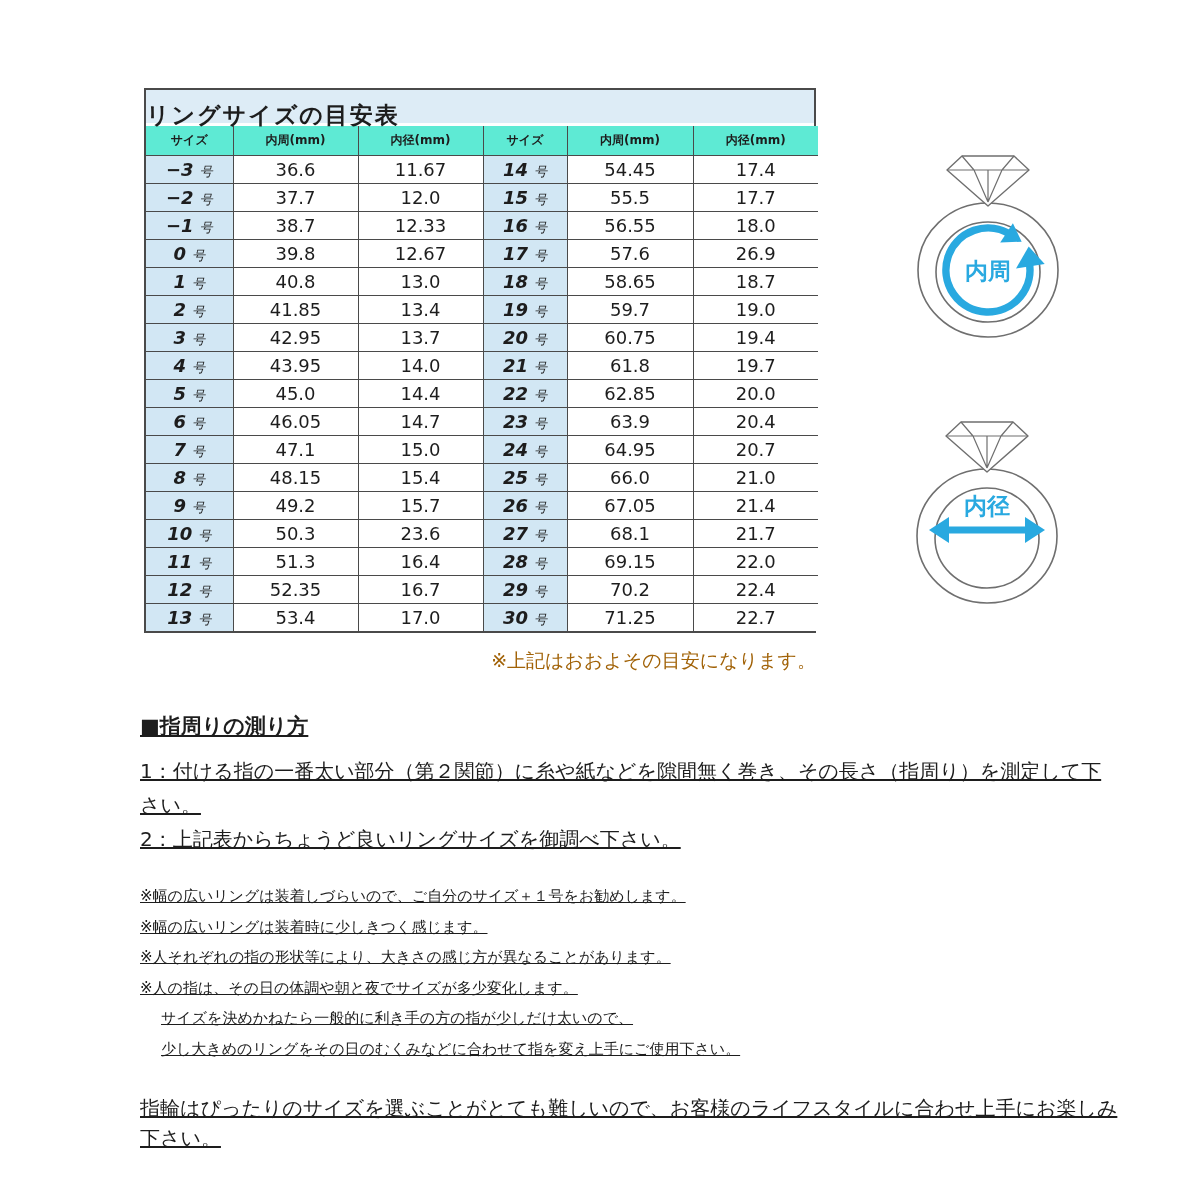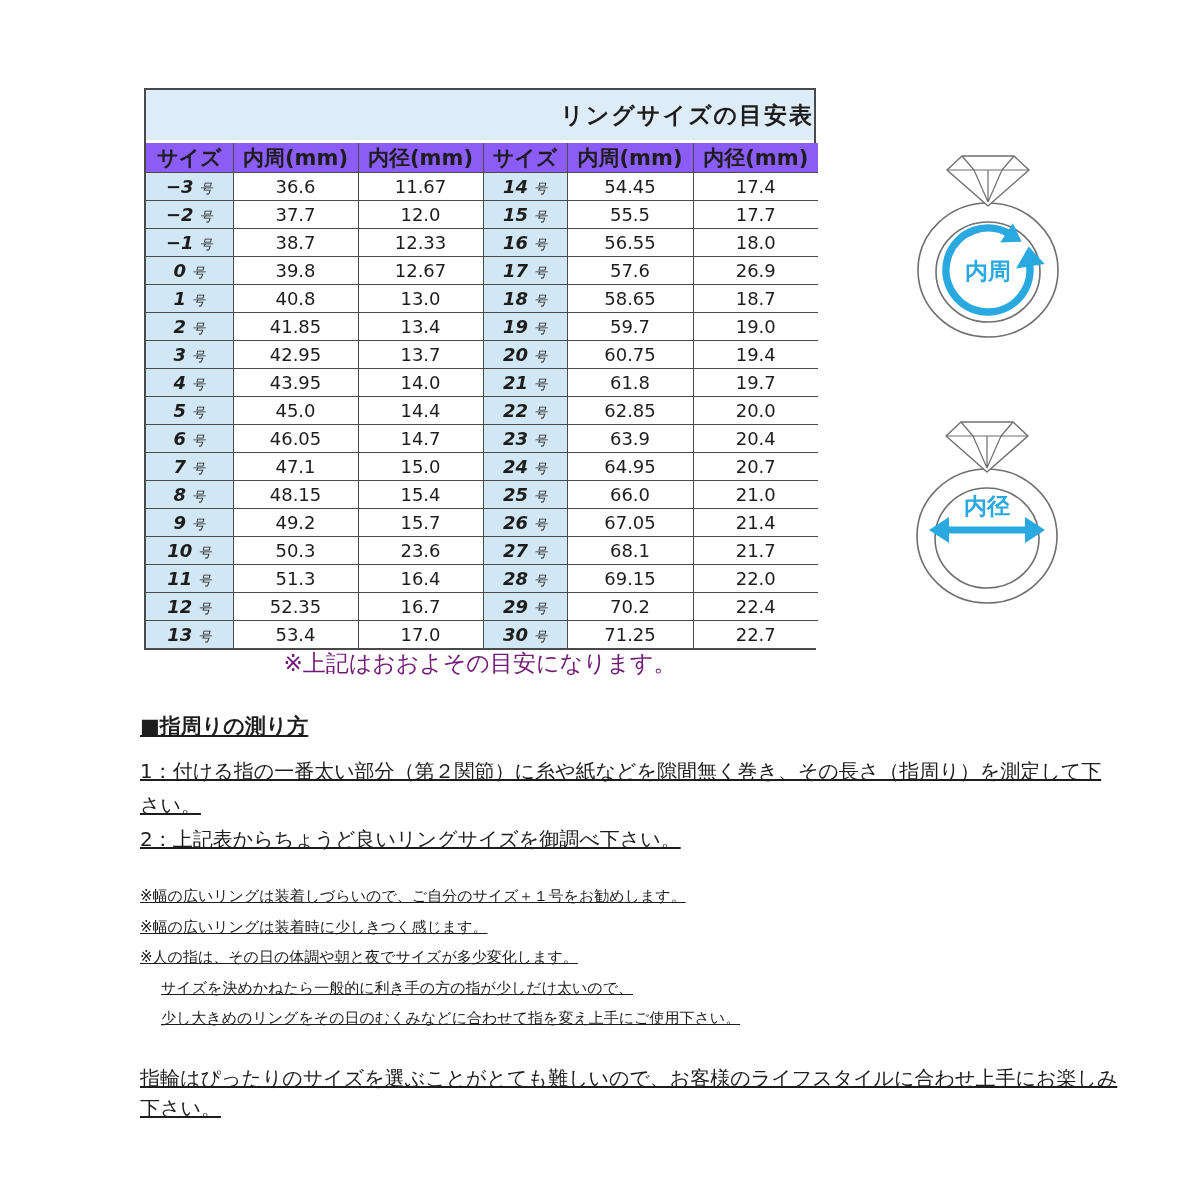"リングサイズの目安表" .table-title { height: 50px -> 33px; text-align: right -> left }
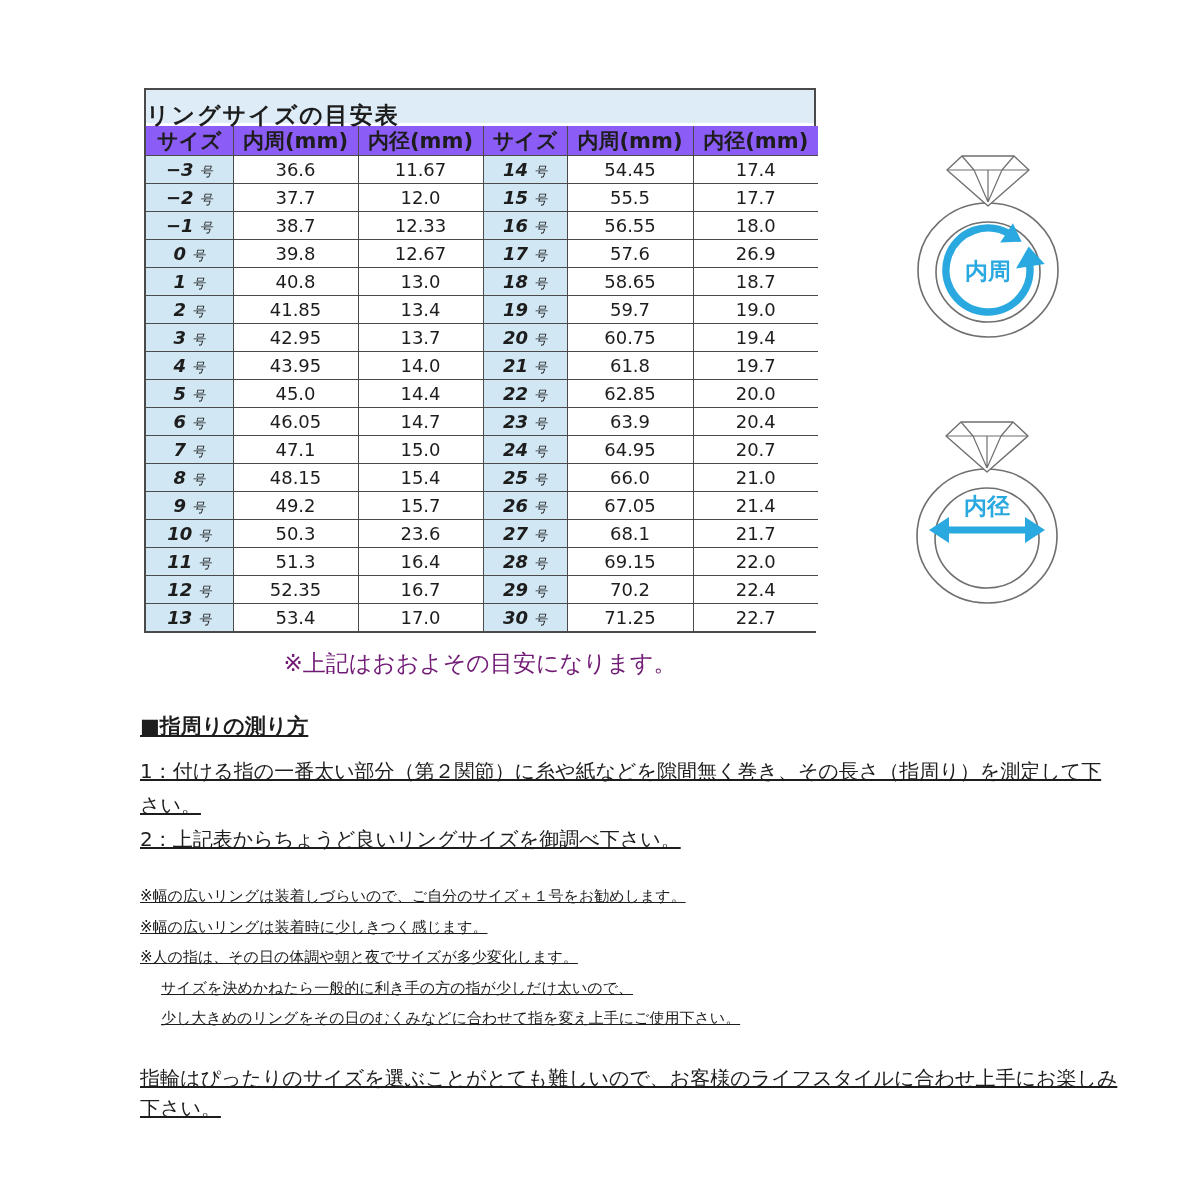"サイズ" .size-table th { background: #8b5cf6 -> #5eead4; font-size: 21px -> 12px }
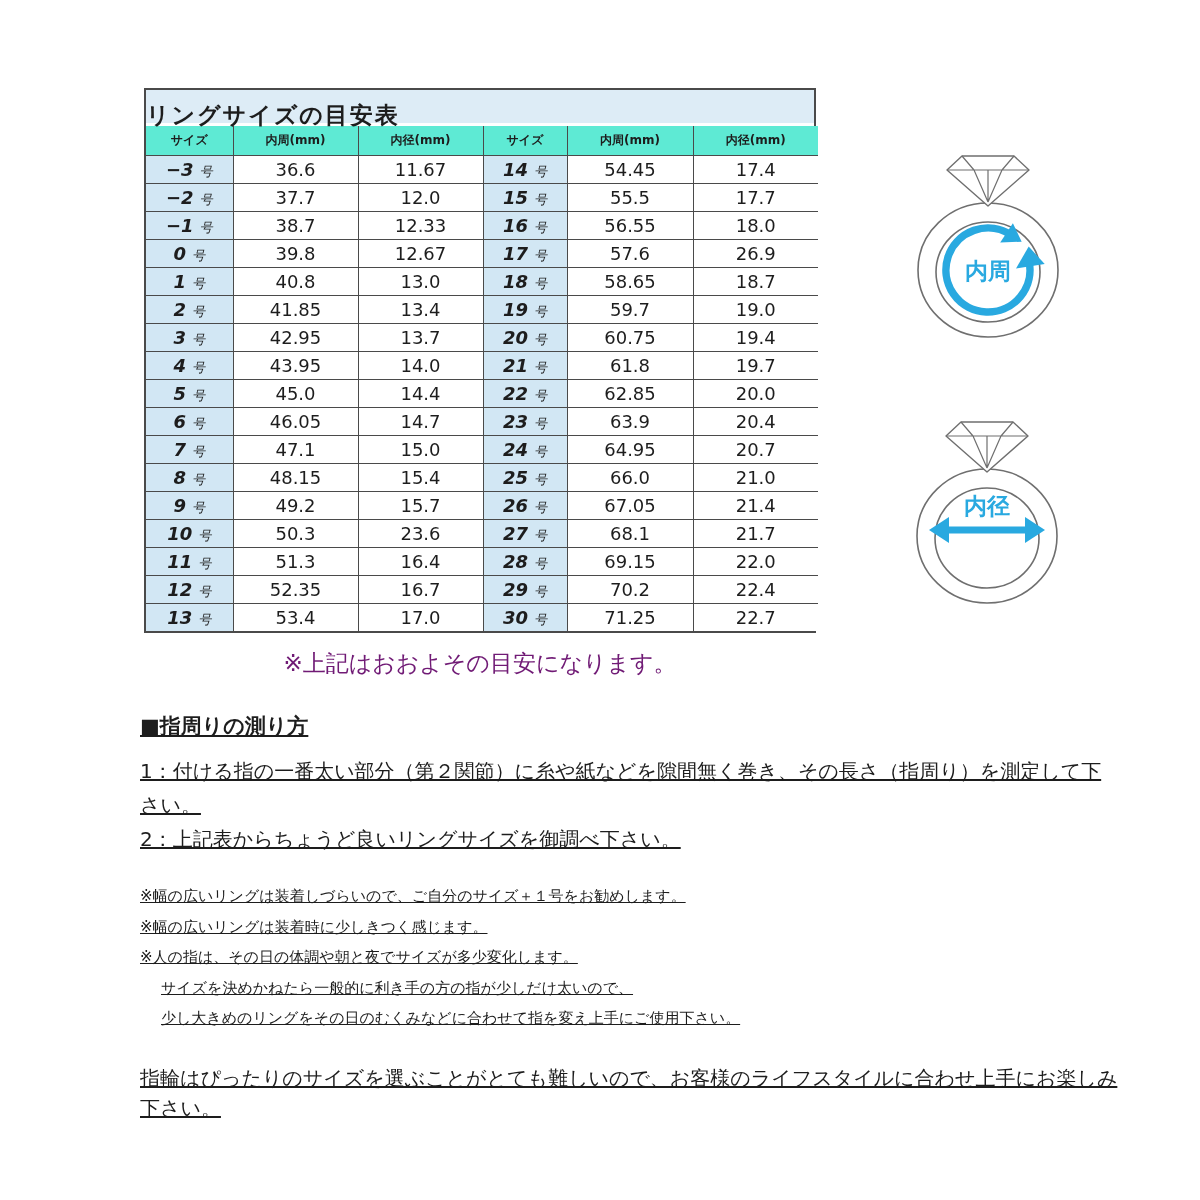"※上記はおおよその目安になります。" .table-note { color: #701a75 -> #a16207; font-size: 23px -> 19px; text-align: center -> right }
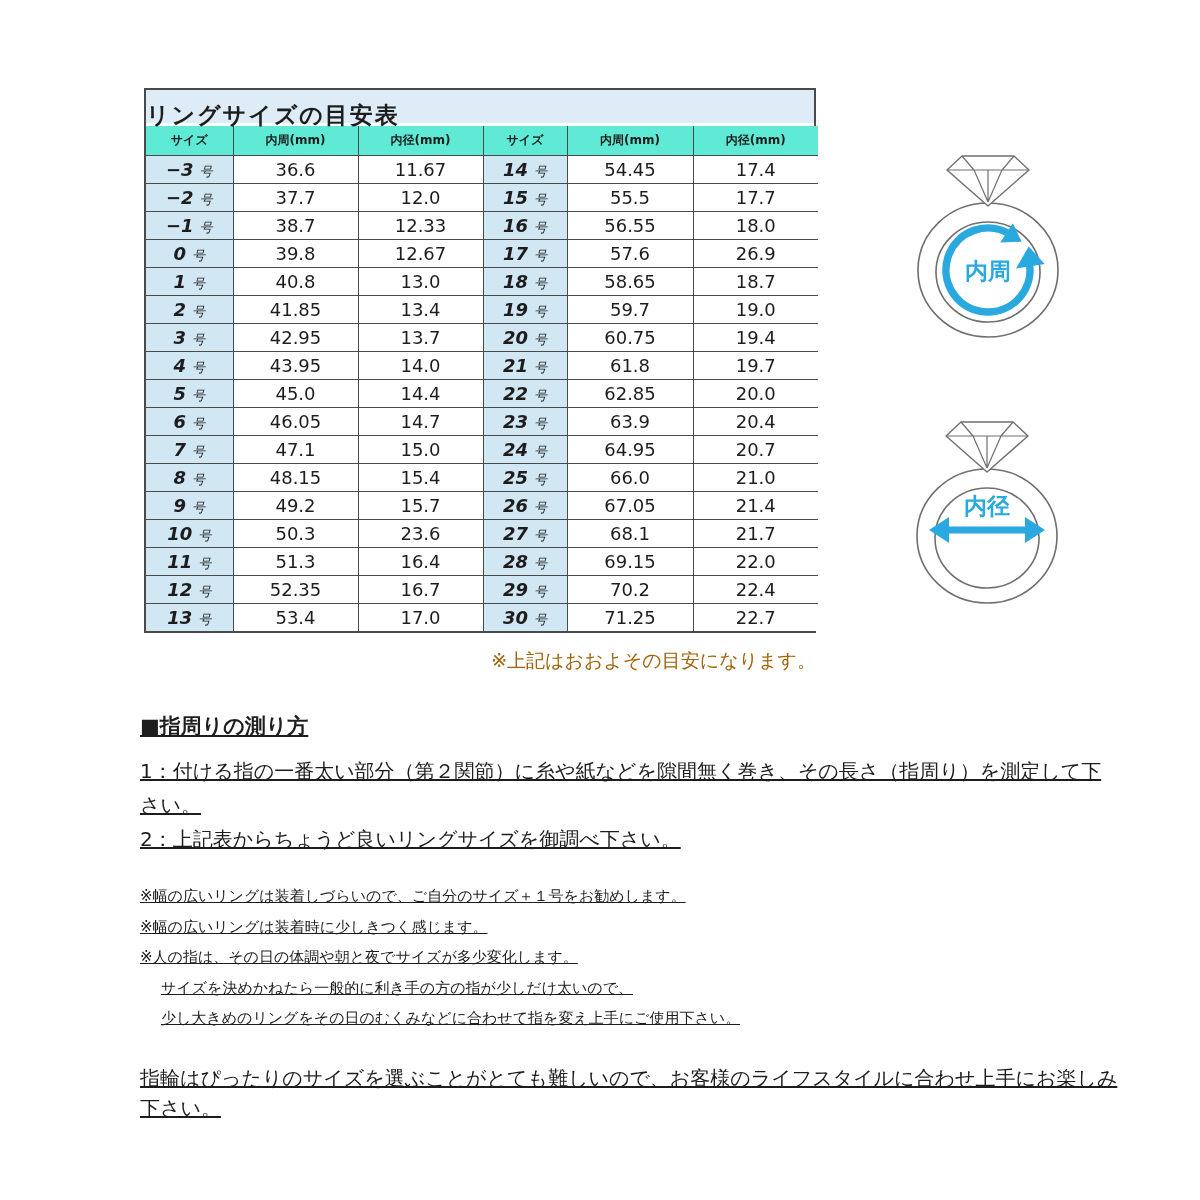"※人それぞれの指の形状等により、大きさの感じ方が異なることがあります。" p.instr-note { html: none -> <p>※人それぞれの指の形状等により、大きさの感じ方が異なることがあります。</p> }
